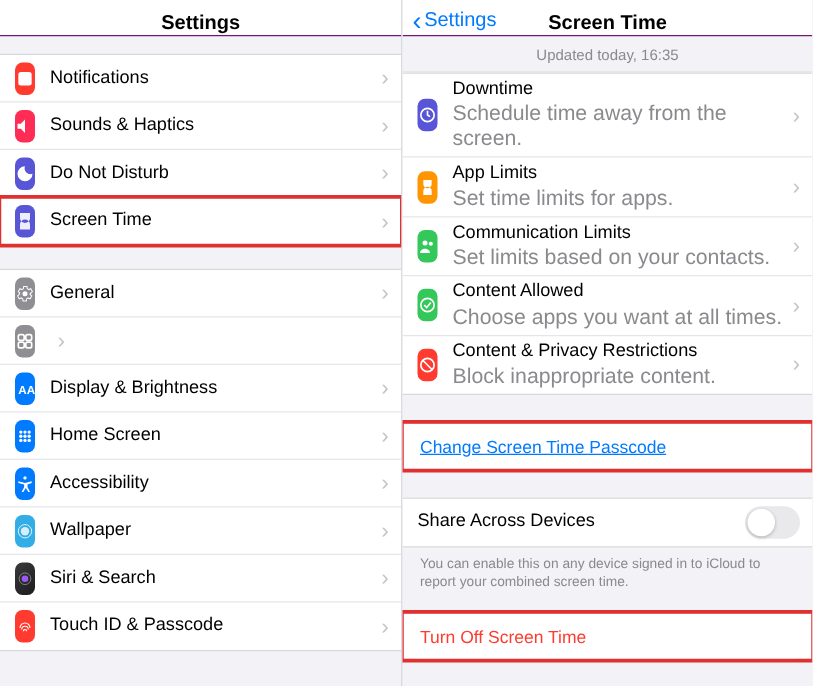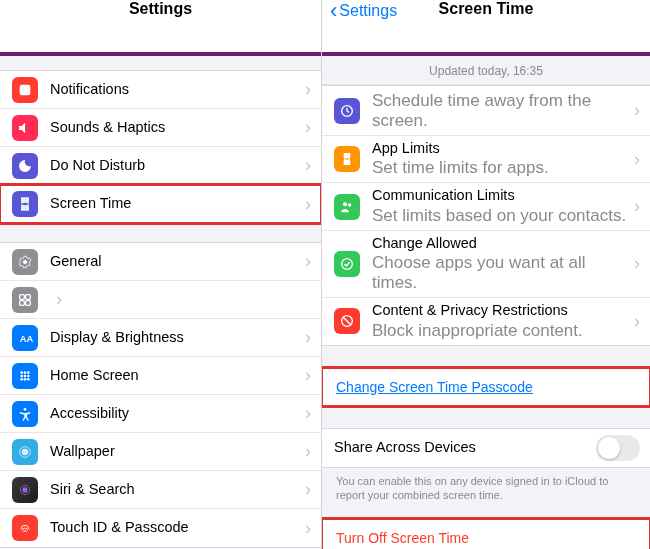"Settings" .header { align-items: flex-start -> flex-end; border-bottom: 4px solid #701a75 -> 1px solid #701a75; height: 56px -> 29px }
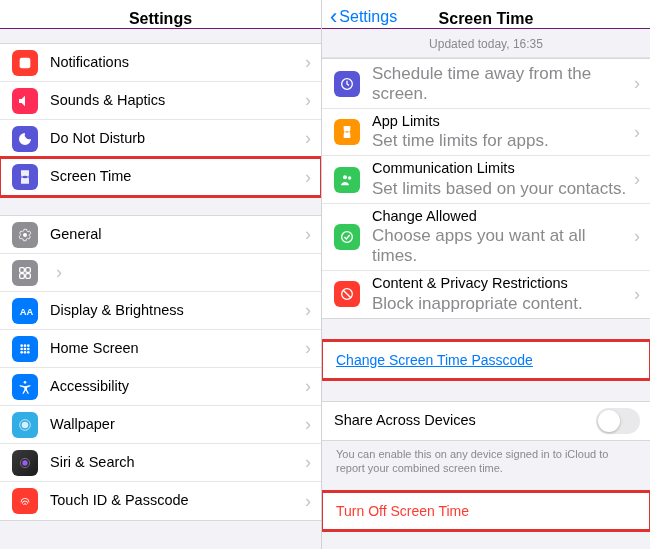"Downtime" div.row-label { html: none -> <div>Downtime</div> }
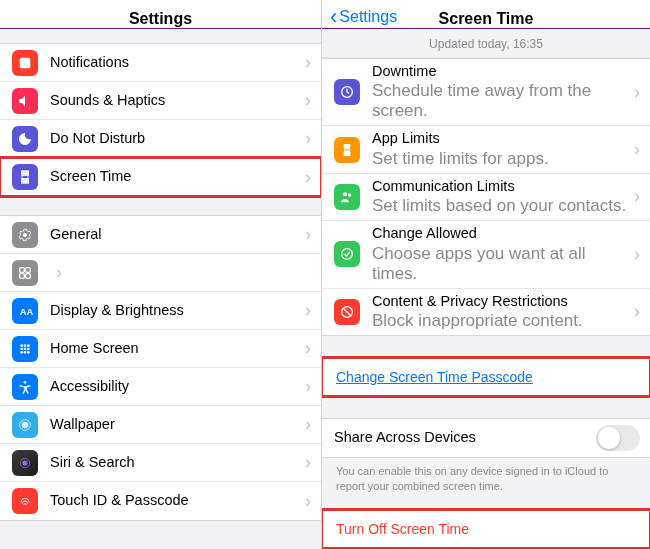"Change Allowed" div.row-label { text: Change -> Content }
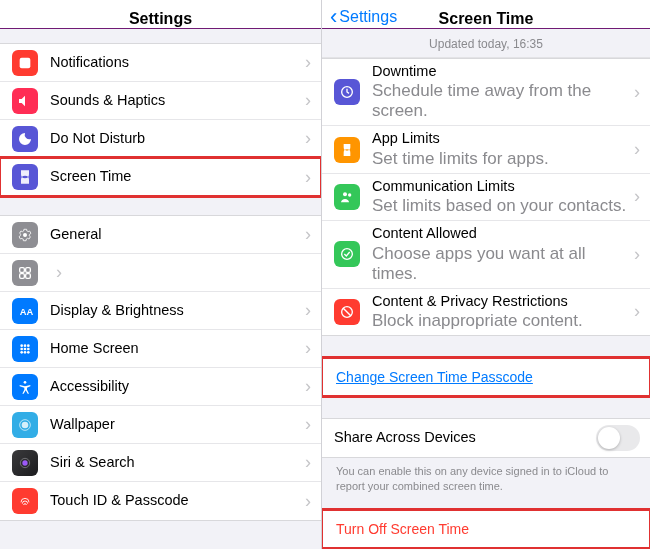"AA" .icon { width: 26px -> 16px }
